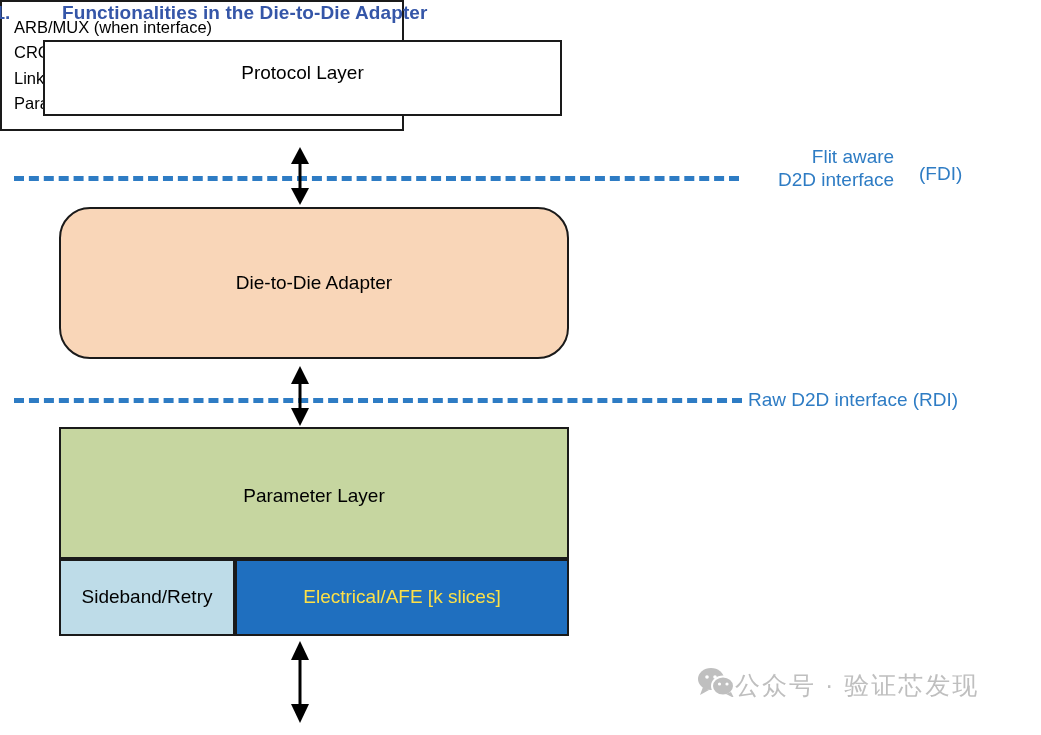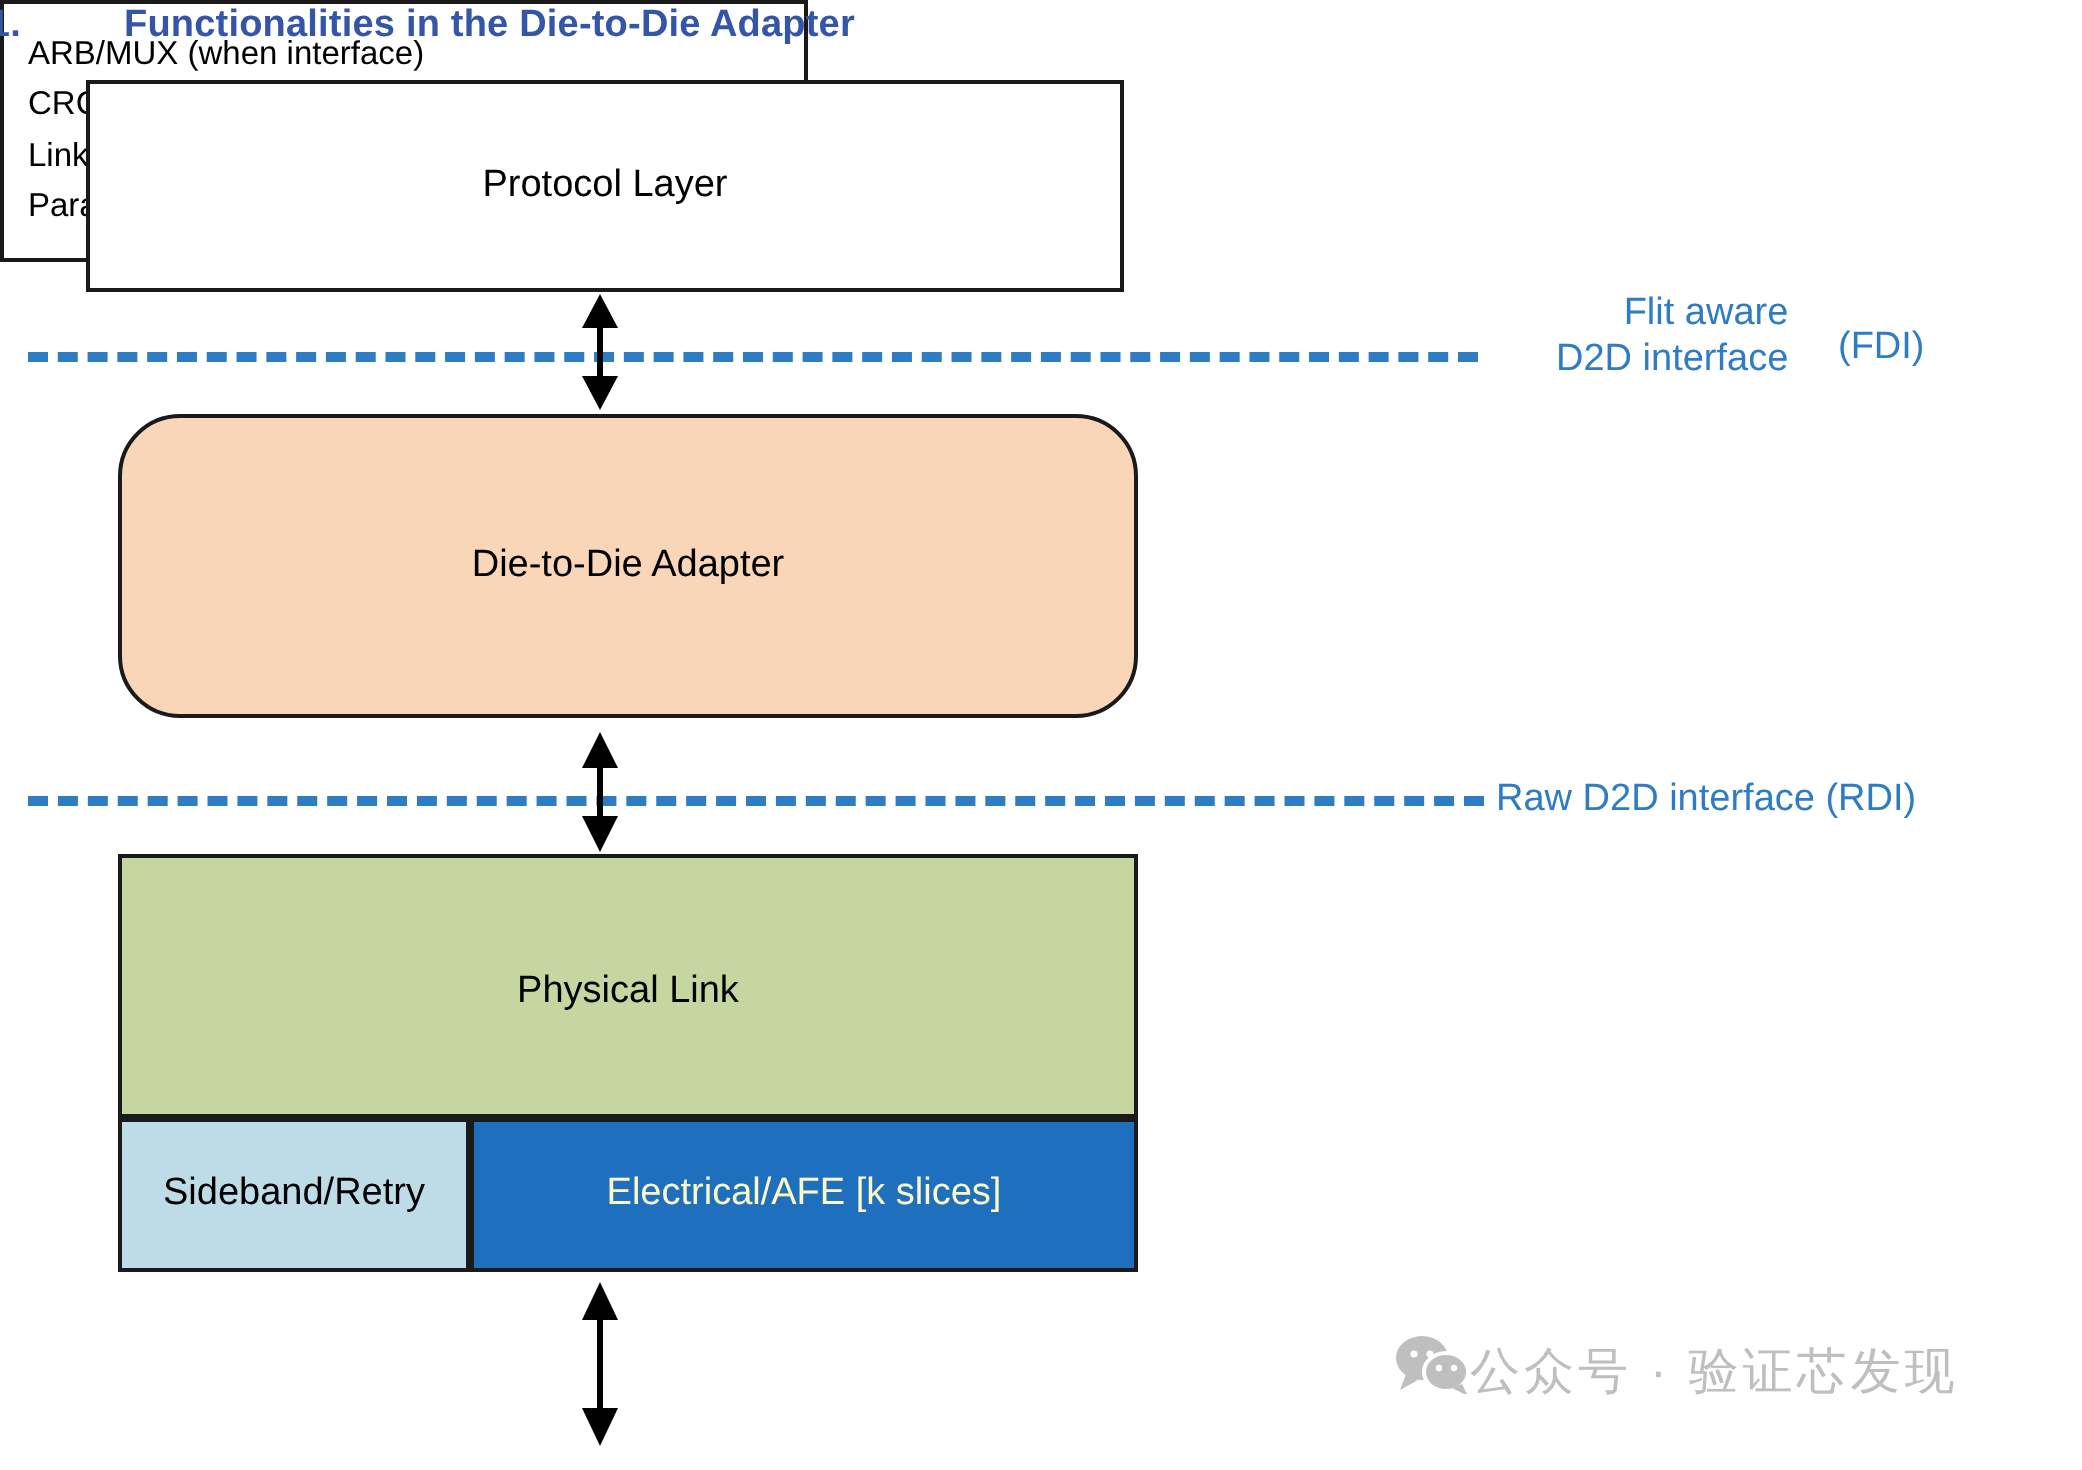"Protocol Layer" #protocol-layer { height: 106px -> 76px; padding-top: 40px -> 20px }
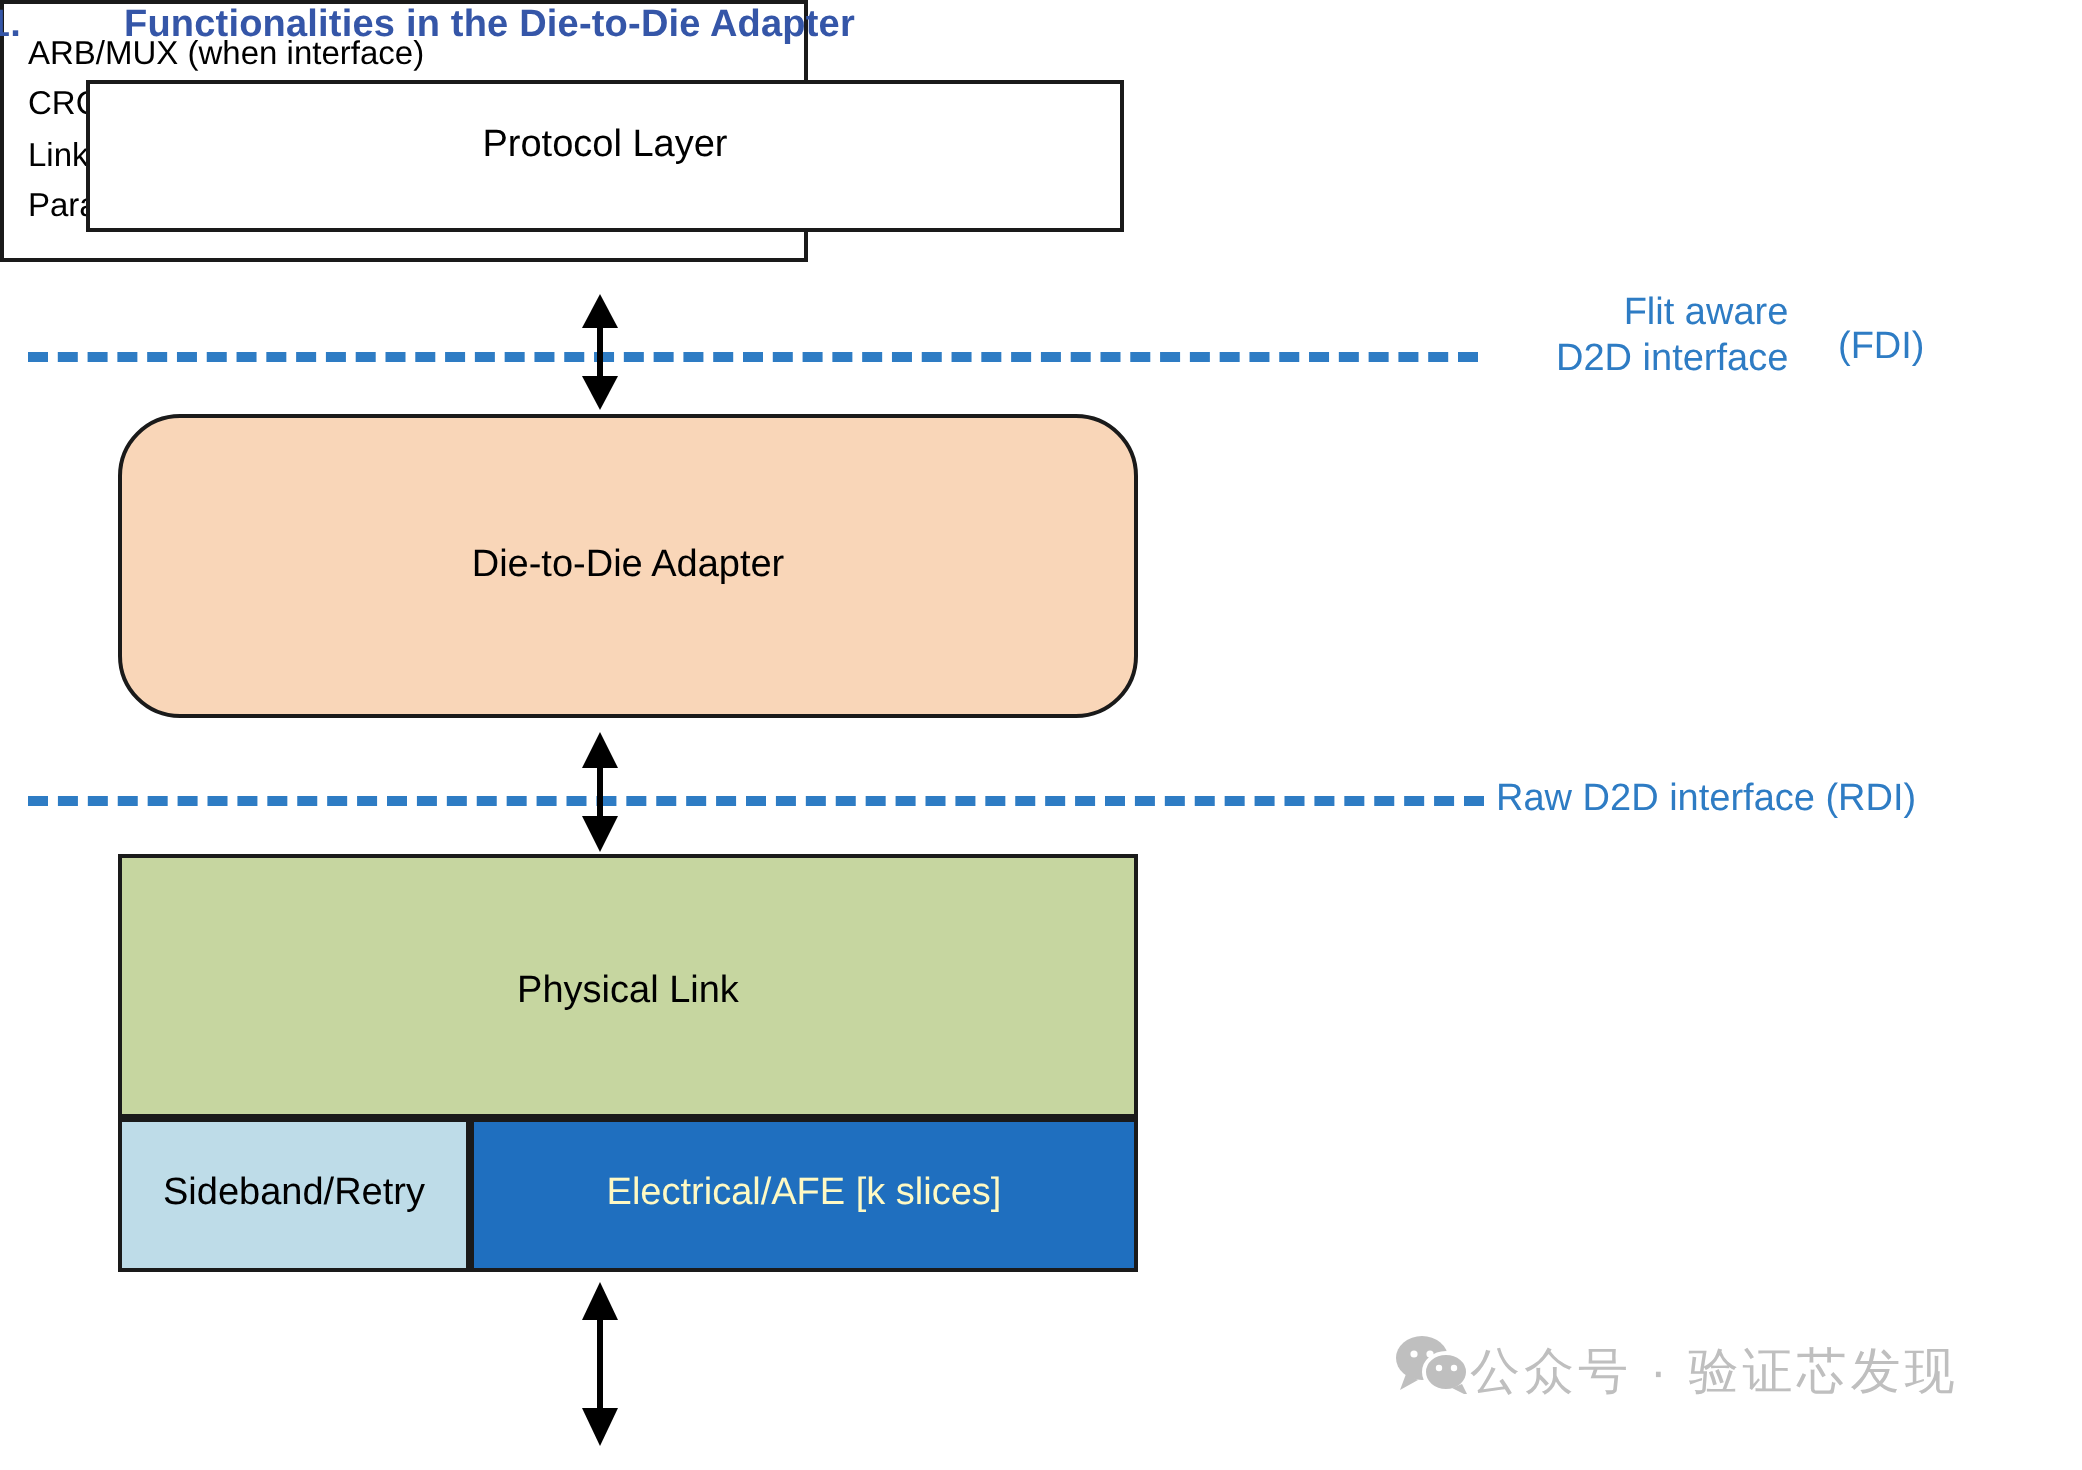"Physical Link" span { text: Physical Link -> Parameter Layer }
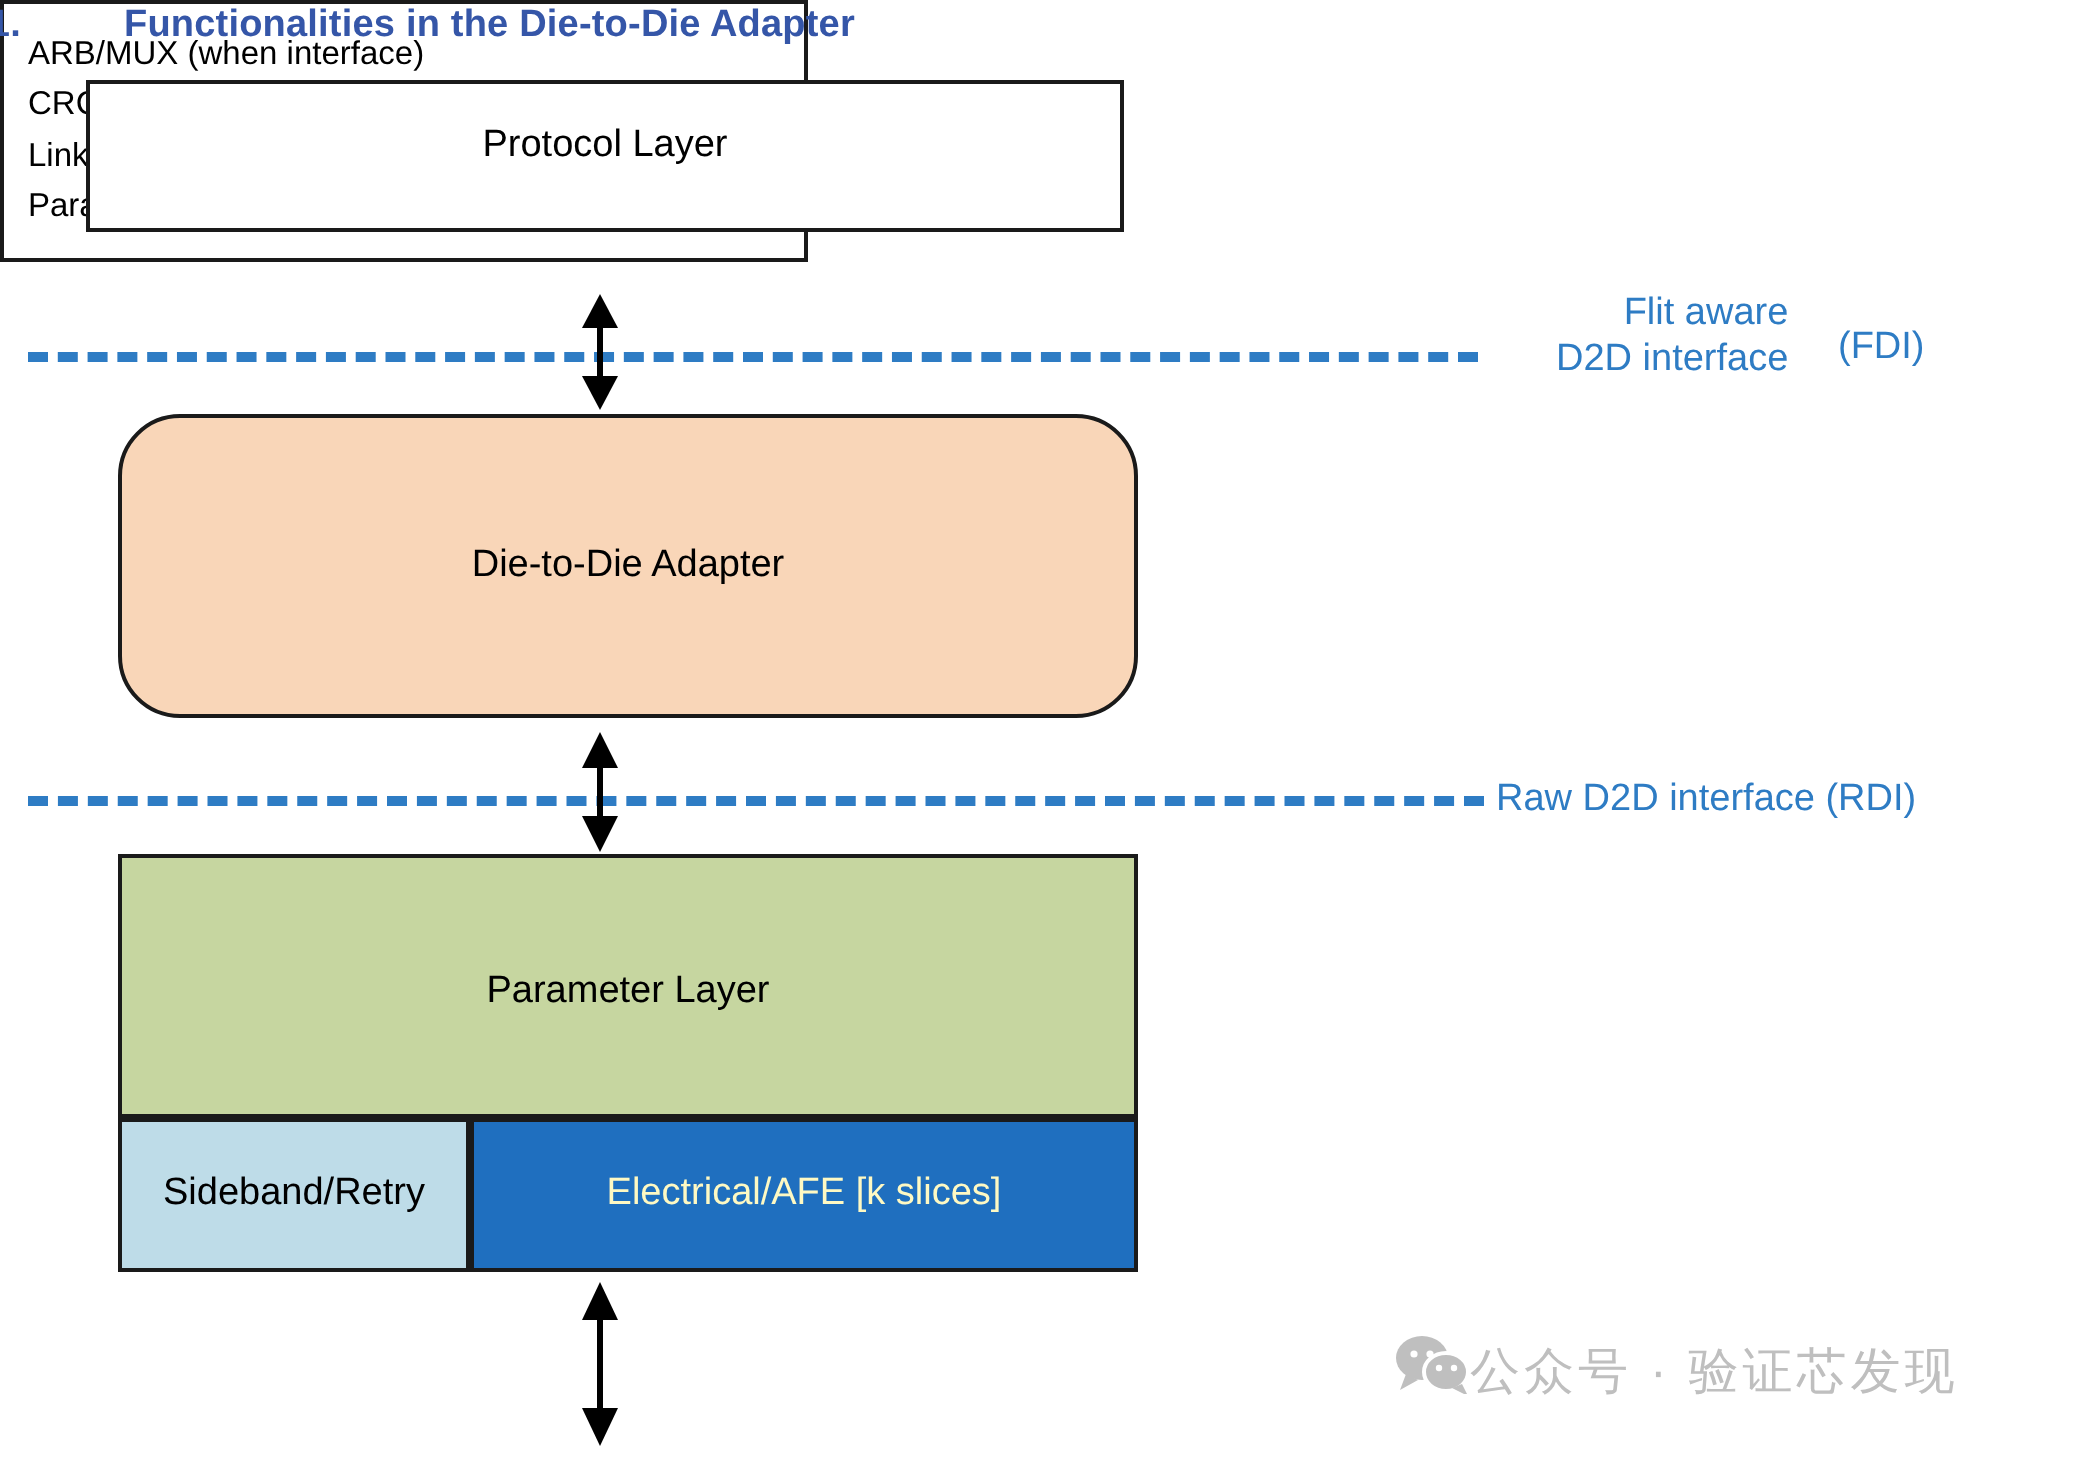"Electrical/AFE [k slices]" #electrical-afe { color: #fef9c3 -> #fde047 }
